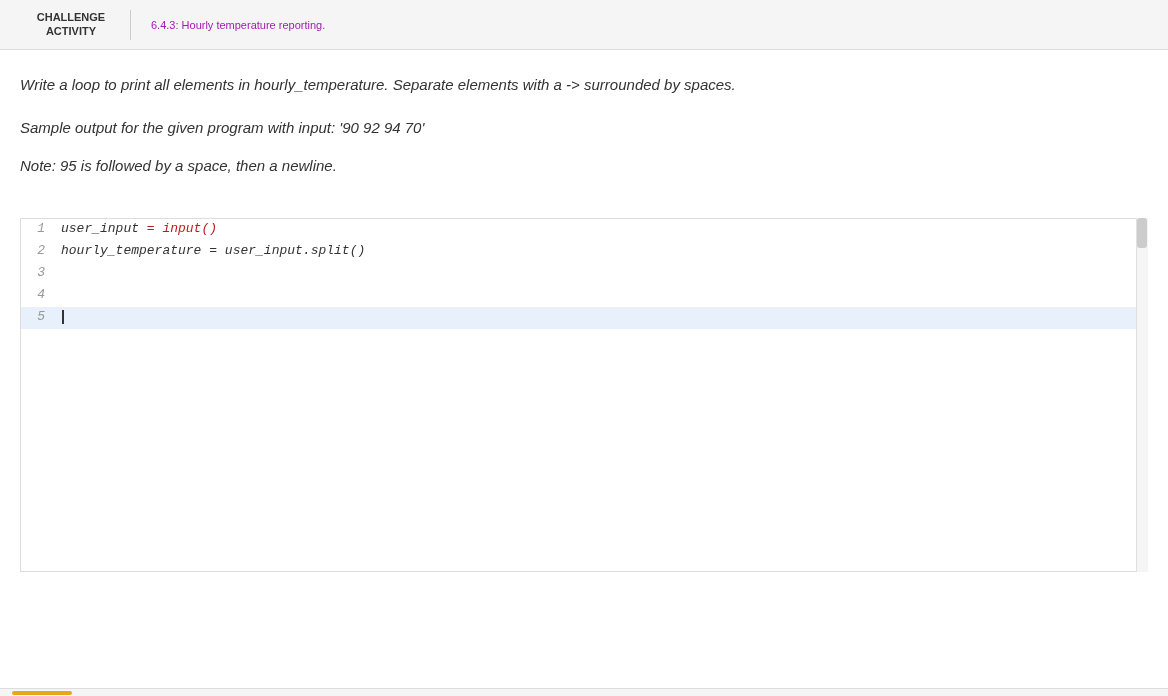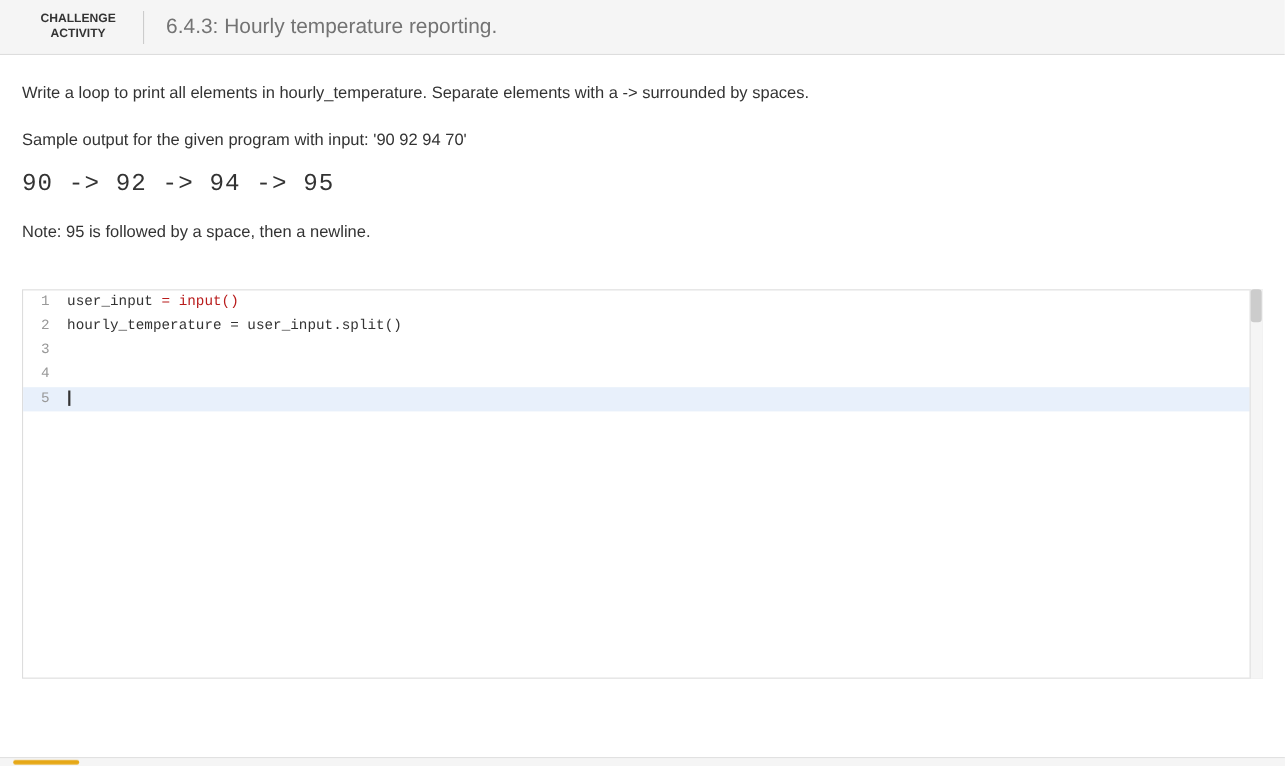"6.4.3: Hourly temperature reporting." .header-title { color: #737373 -> #a21caf; font-size: 19px -> 11px }
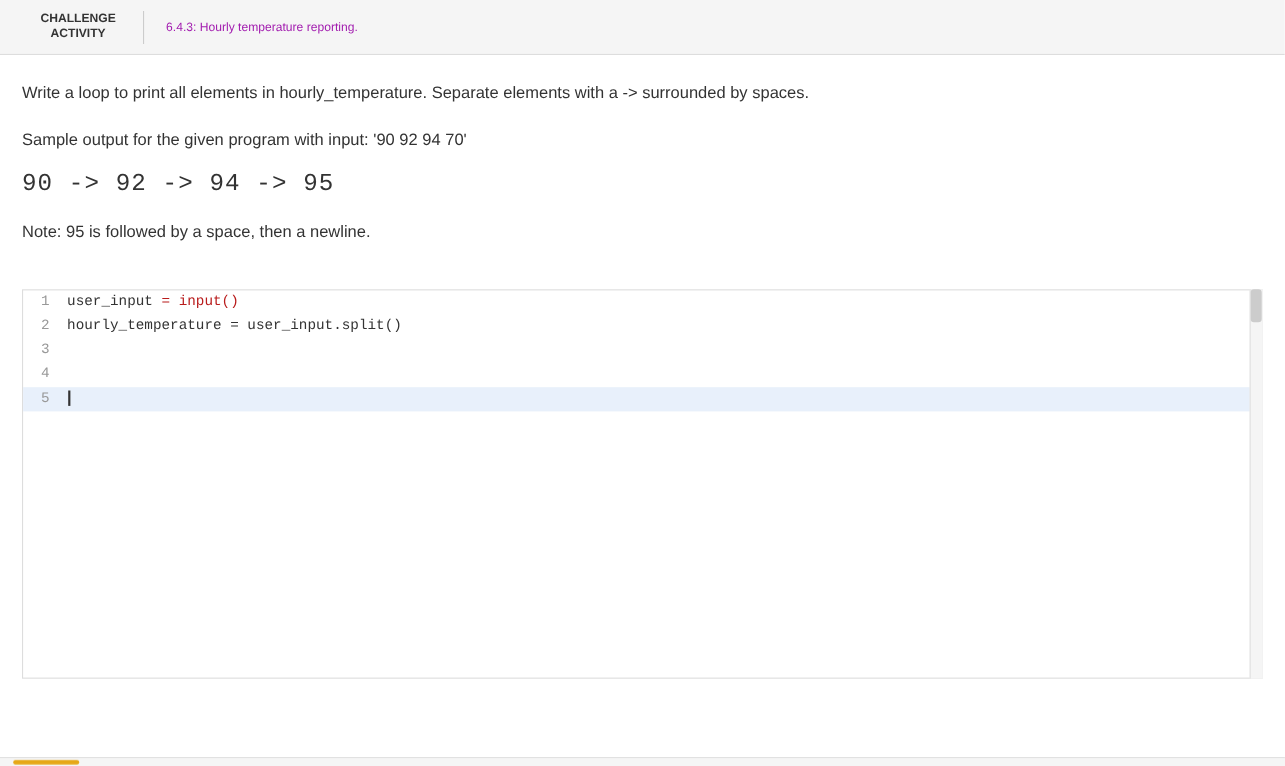"Write a loop to print" .main-content { font-style: none -> italic }
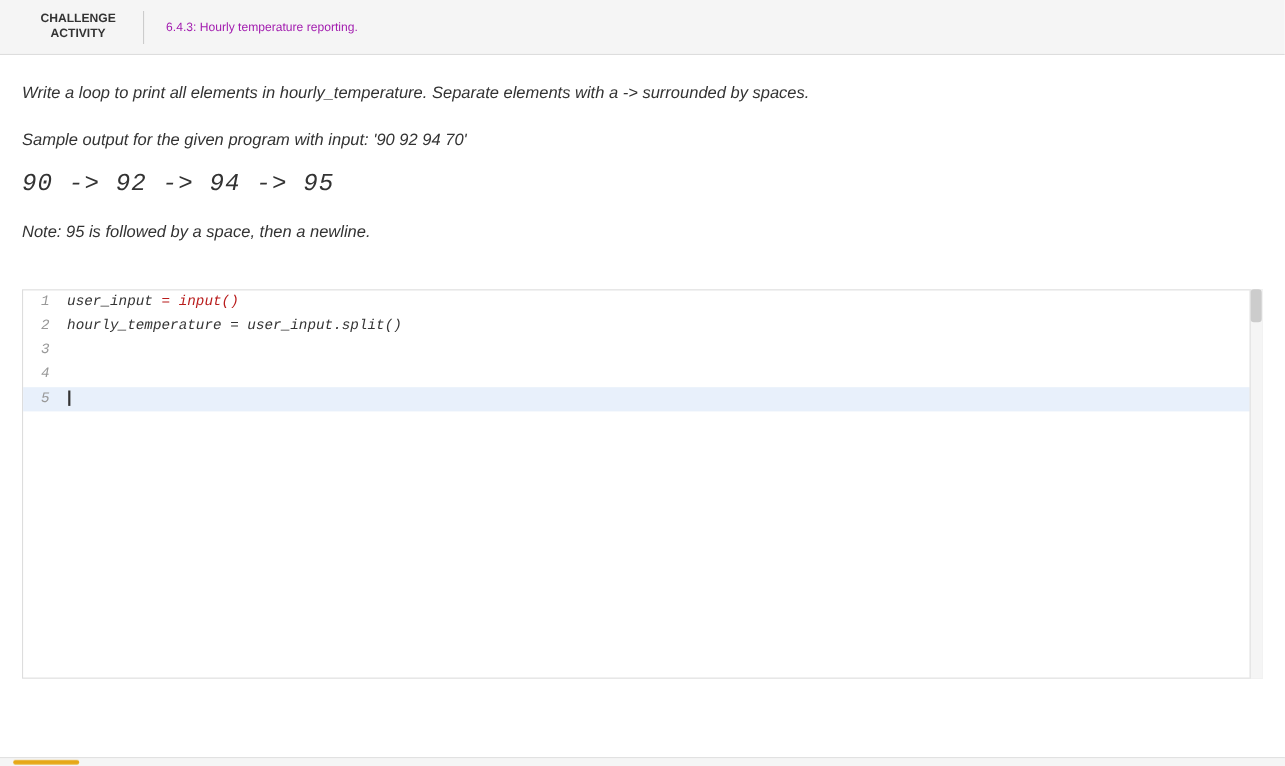"90 -> 92 -> 94" div.sample-output-display { html: <div>90 -&gt; 92 -&gt; 94 -&gt; 95</div> -> none }
